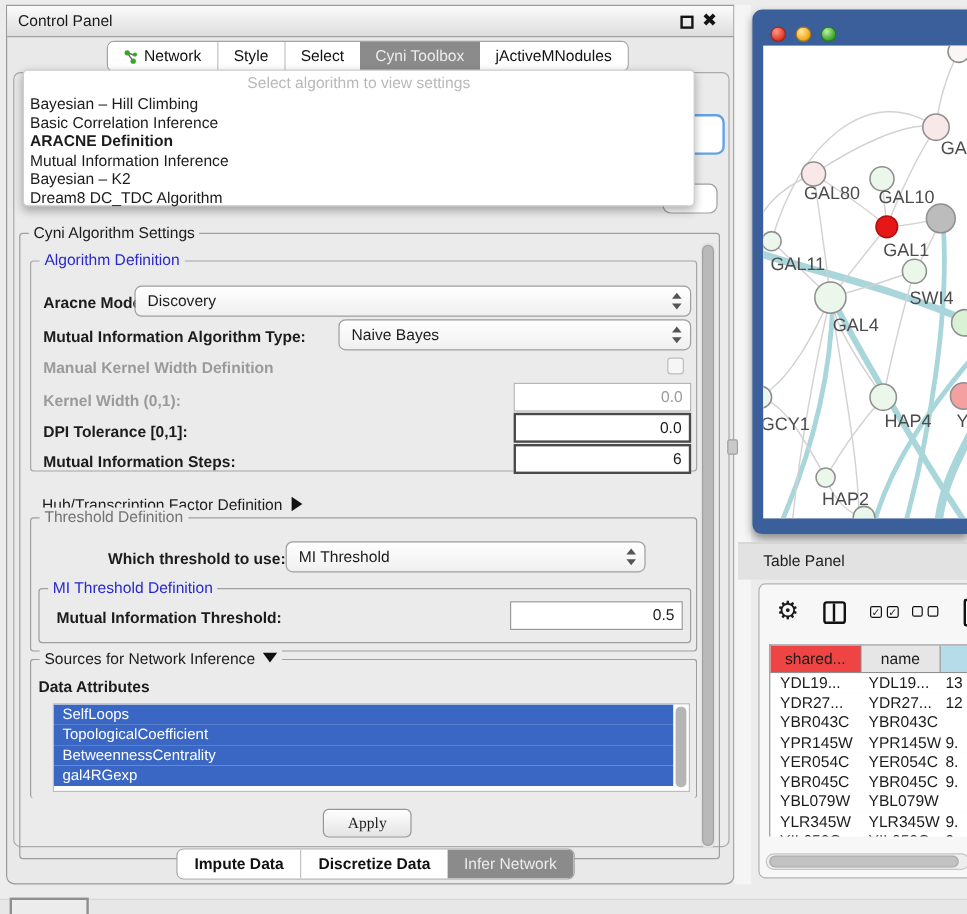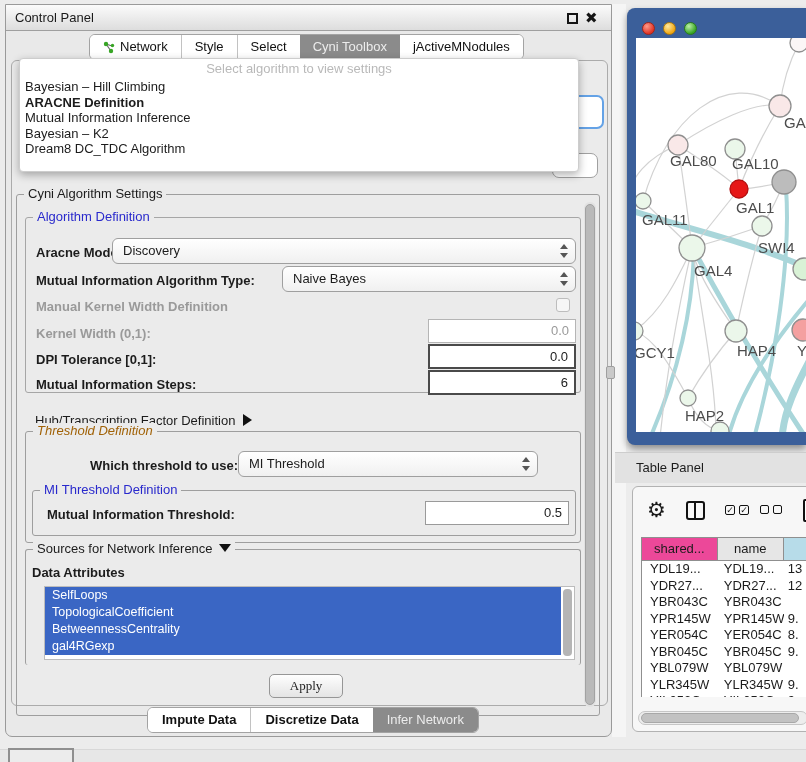"Basic Correlation Inference" div.algo-item { html: none -> <div>Basic Correlation Inference</div> }
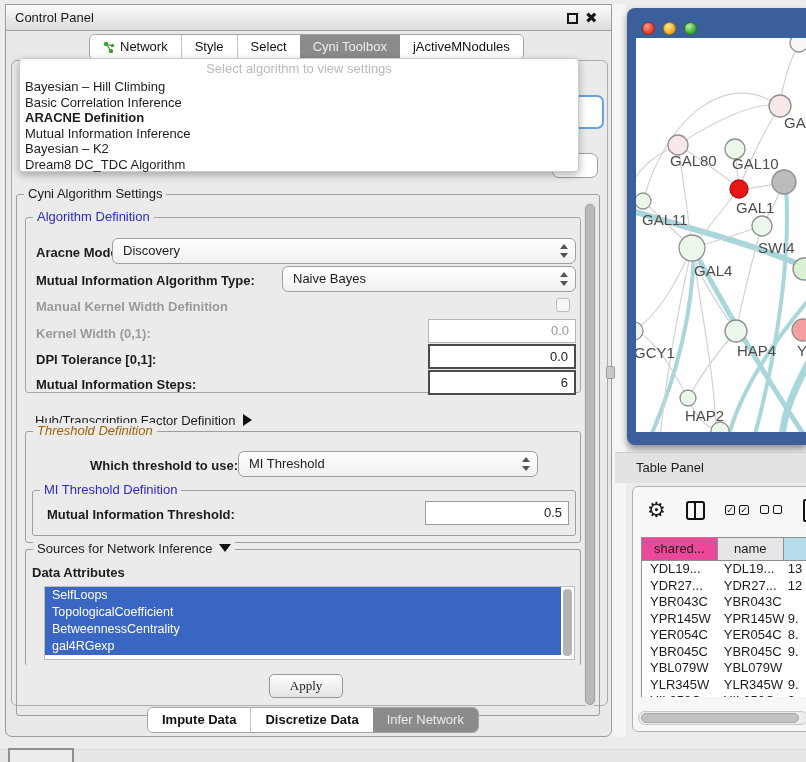"Threshold Definition" .lg.green { color: #a16207 -> #737373; font-style: italic -> none }
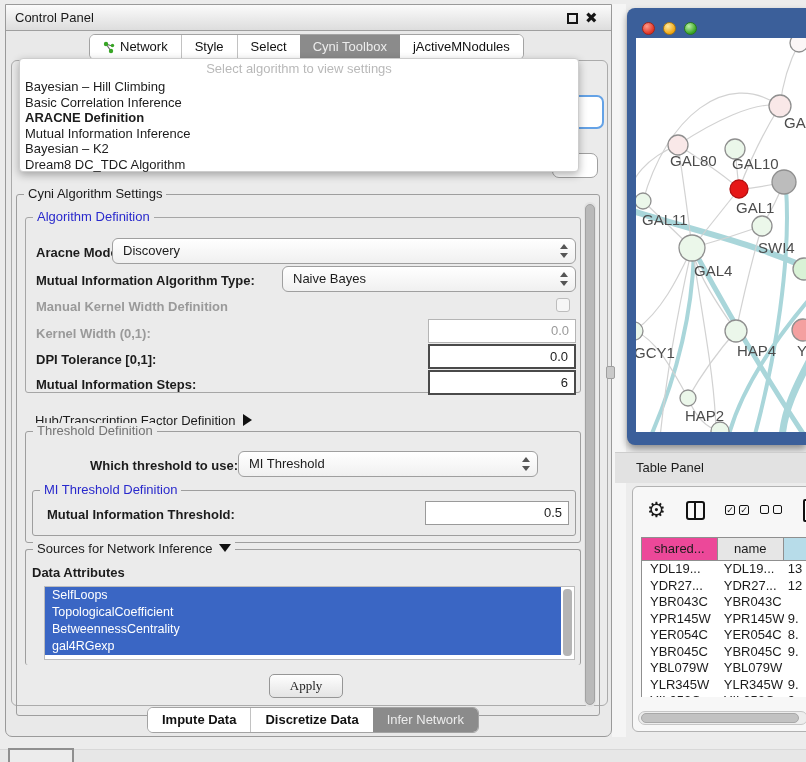"shared..." .th.c1 { background: #ec4899 -> #ef4444 }
